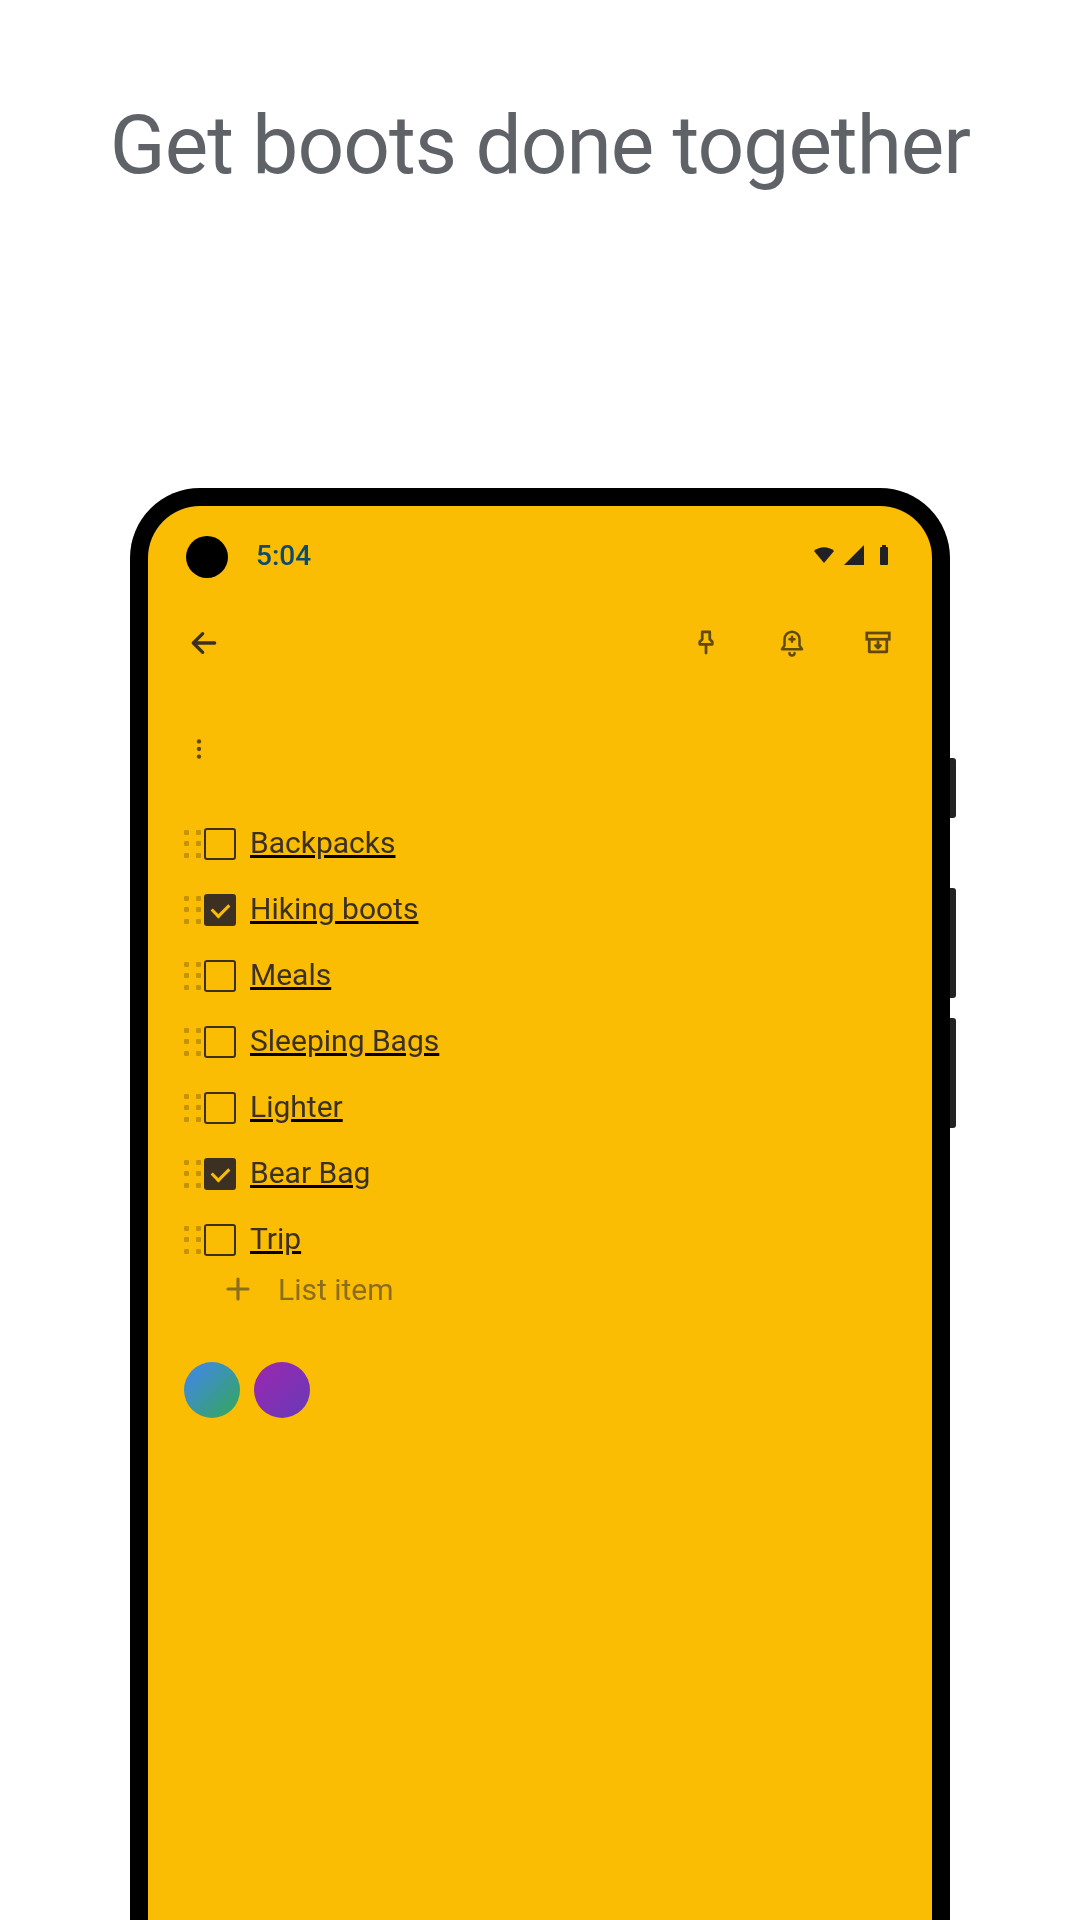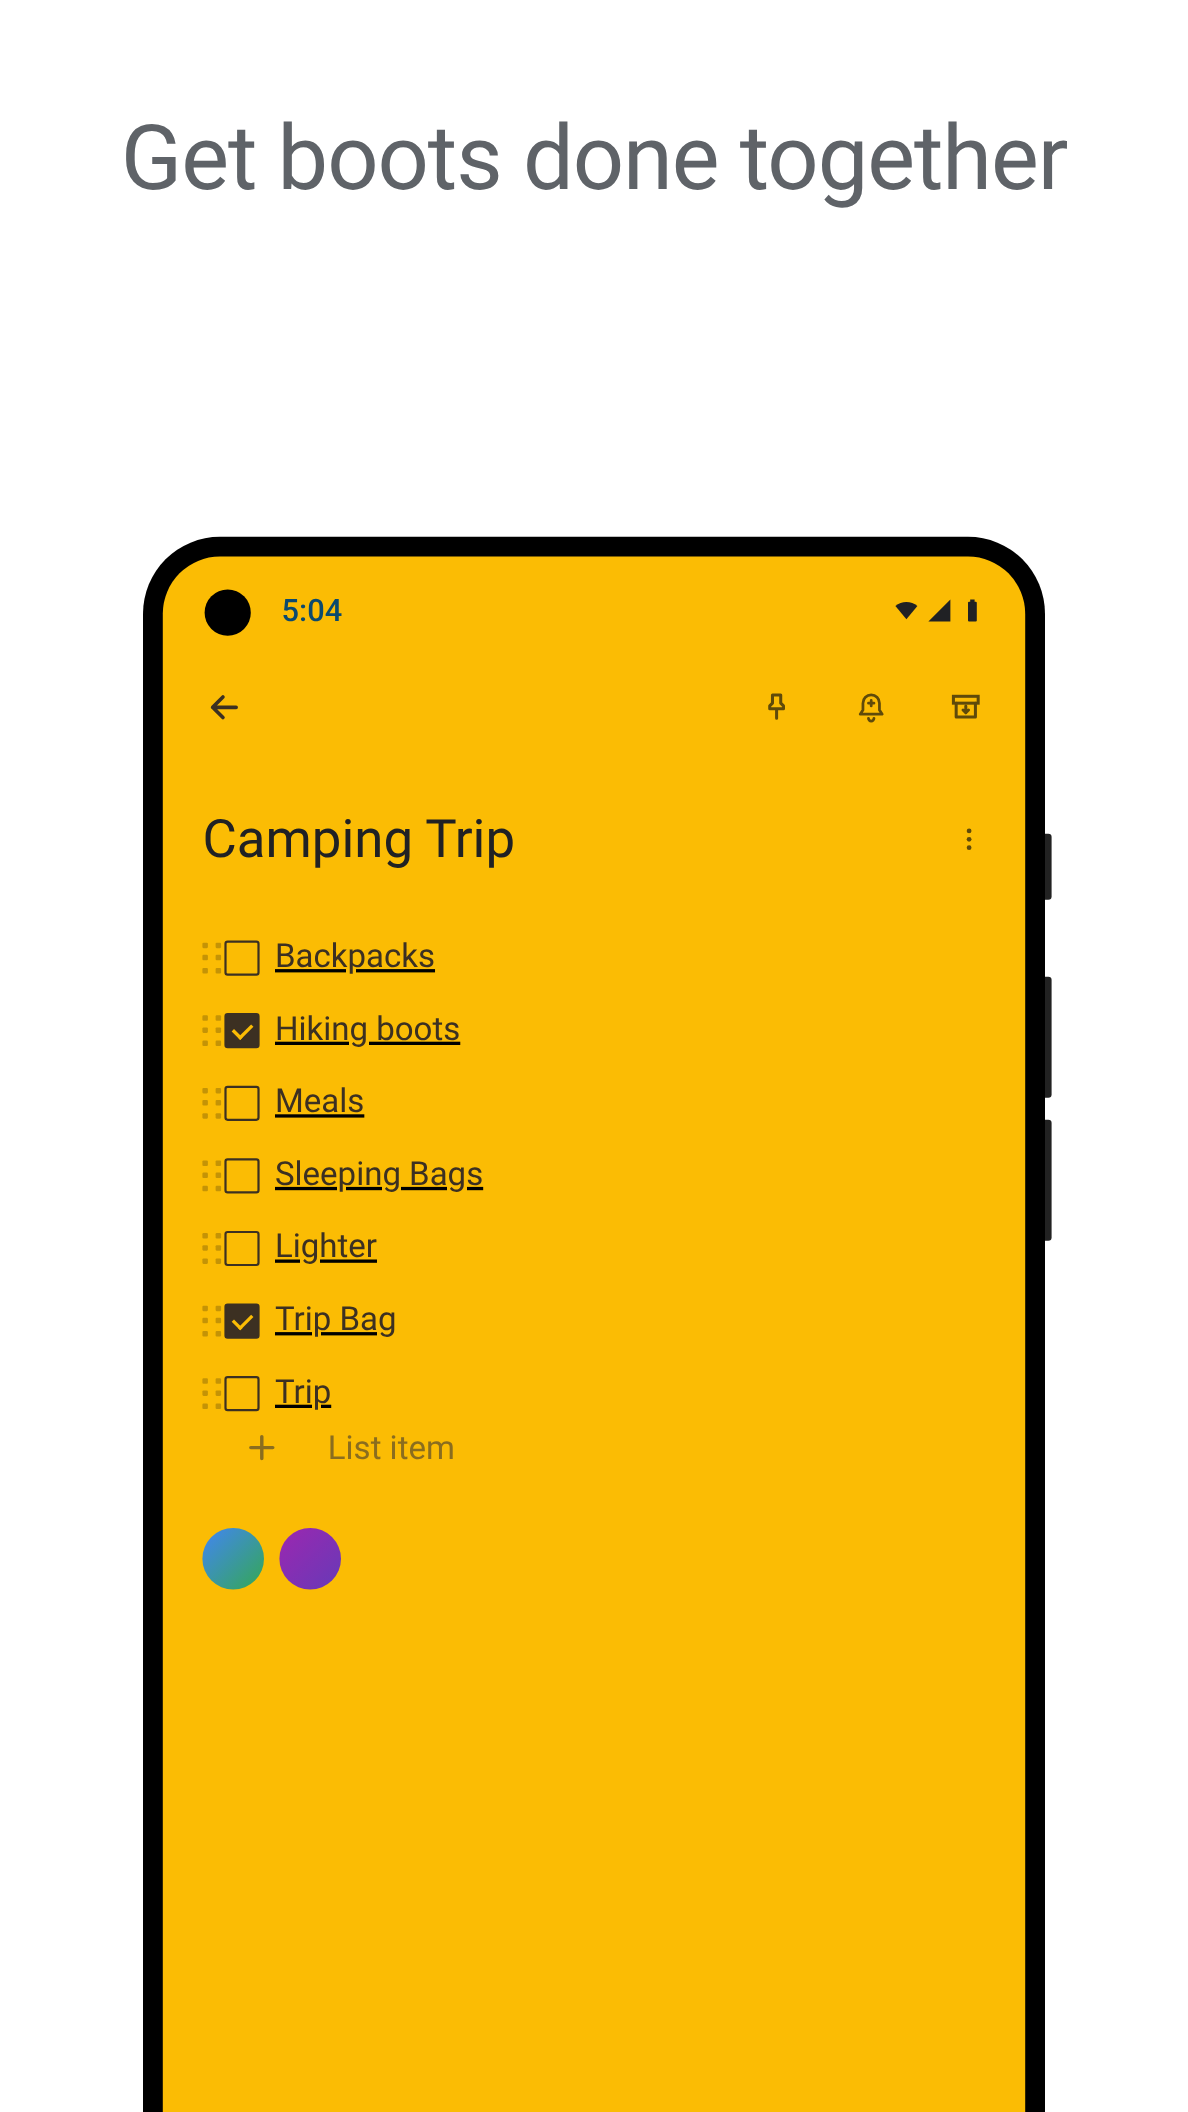"Camping Trip" div.note-title { html: <div>Camping Trip</div> -> none }
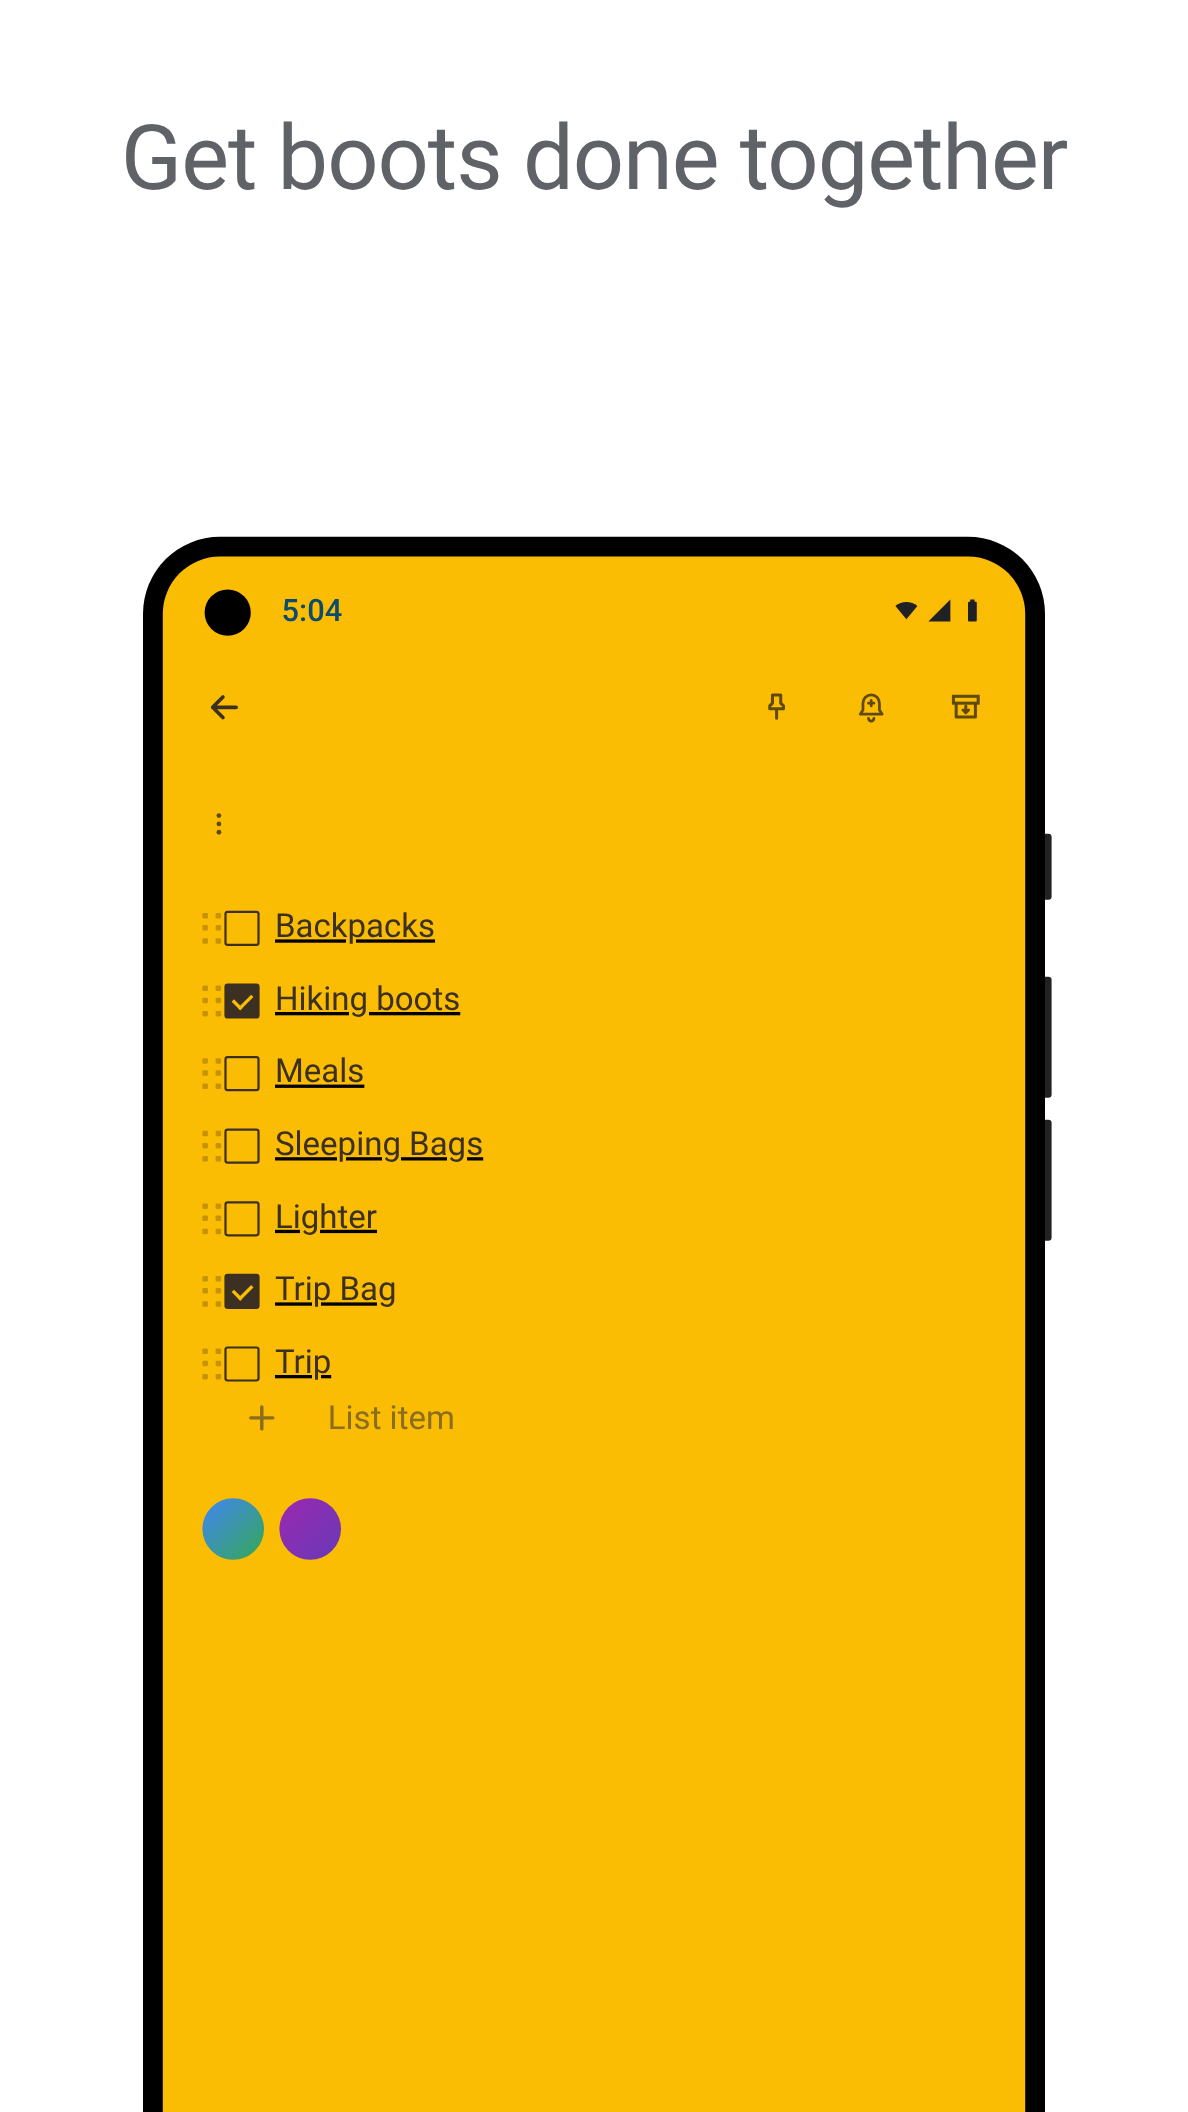"Trip Bag" div.item-label { text: Trip -> Bear }
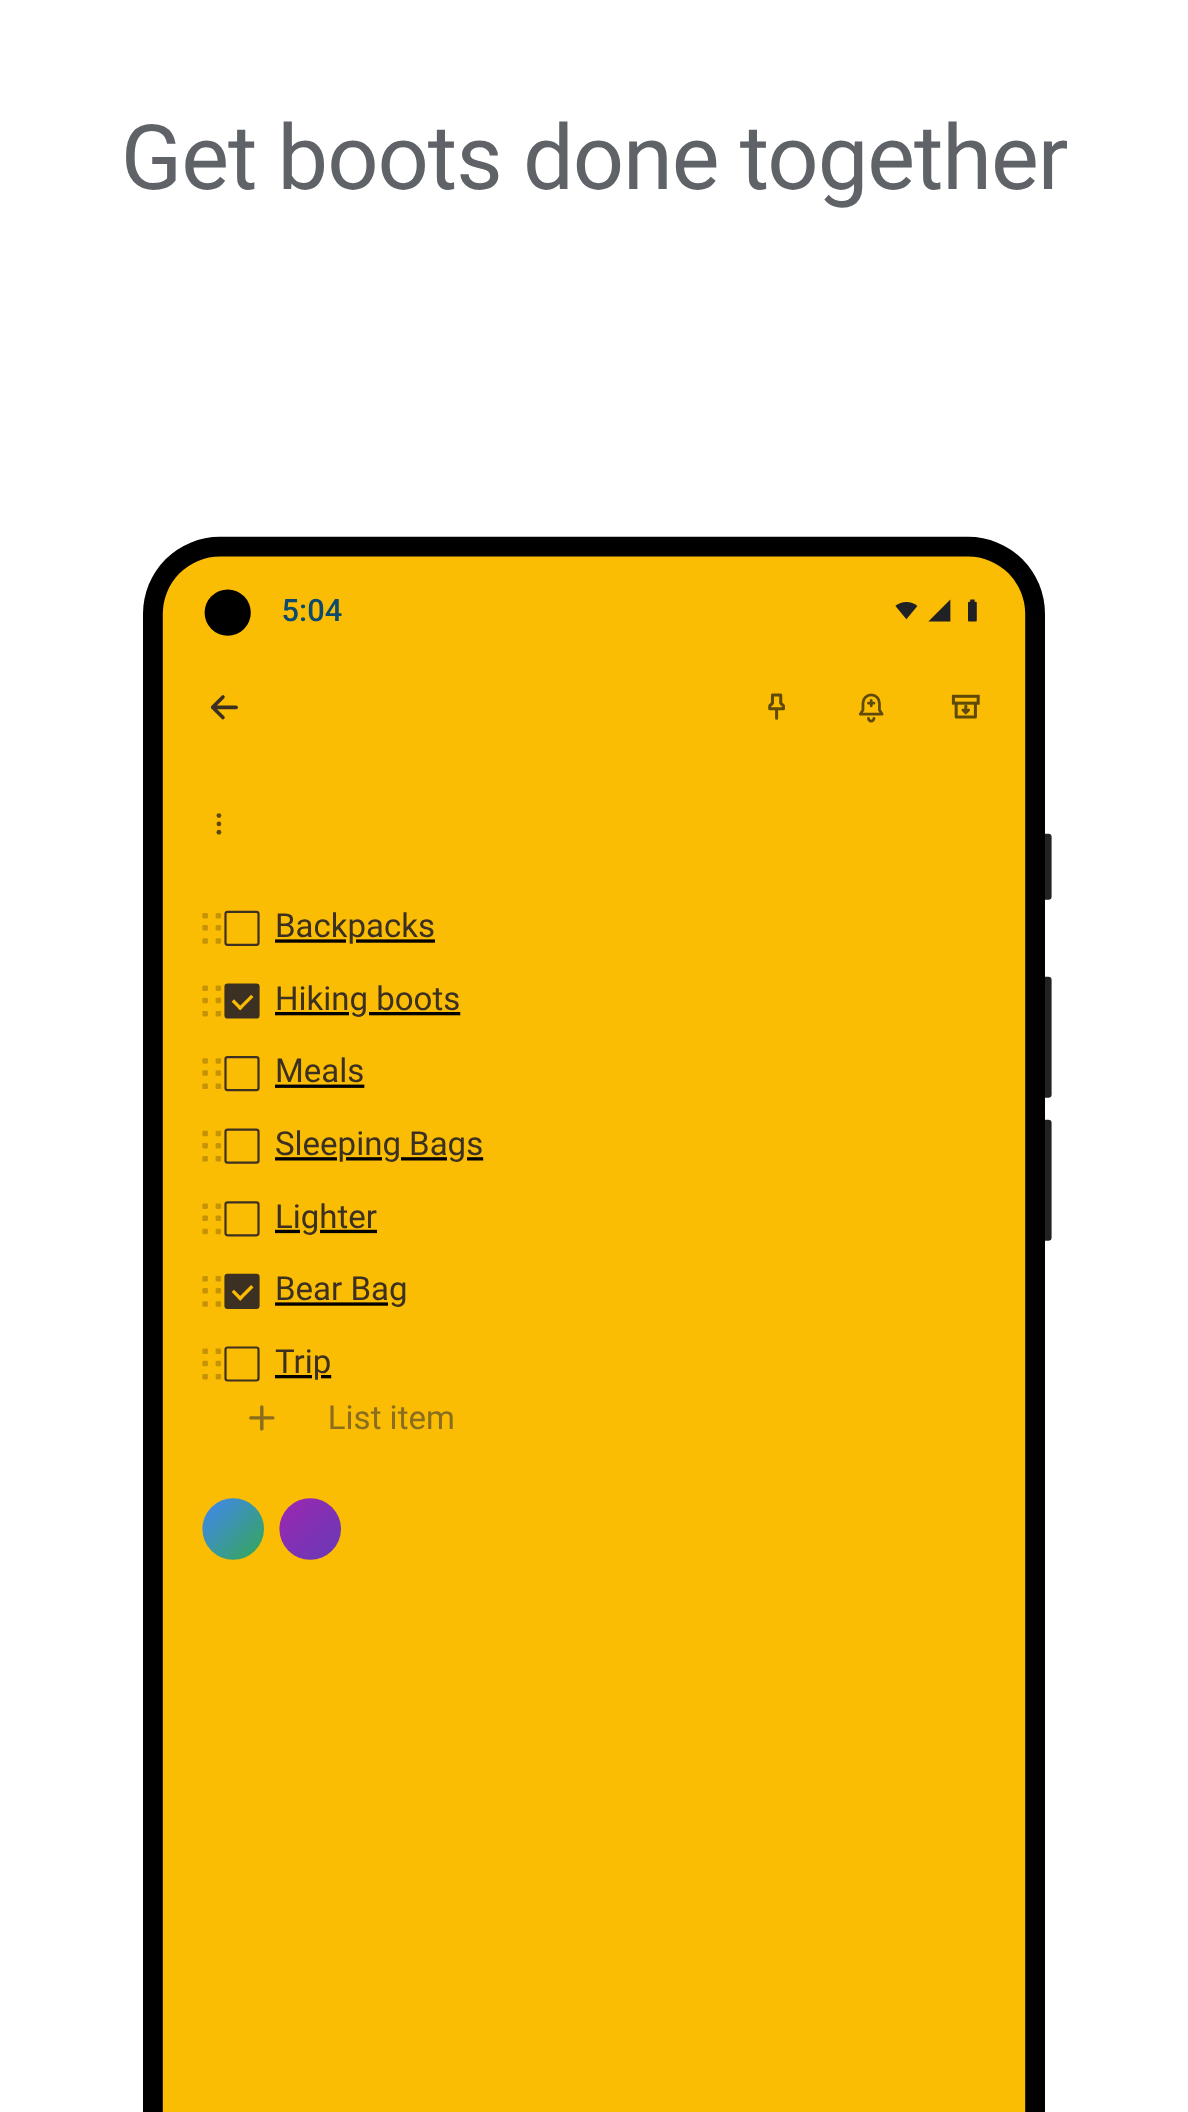"List item" .add-item-label { margin-left: 26px -> 6px }
